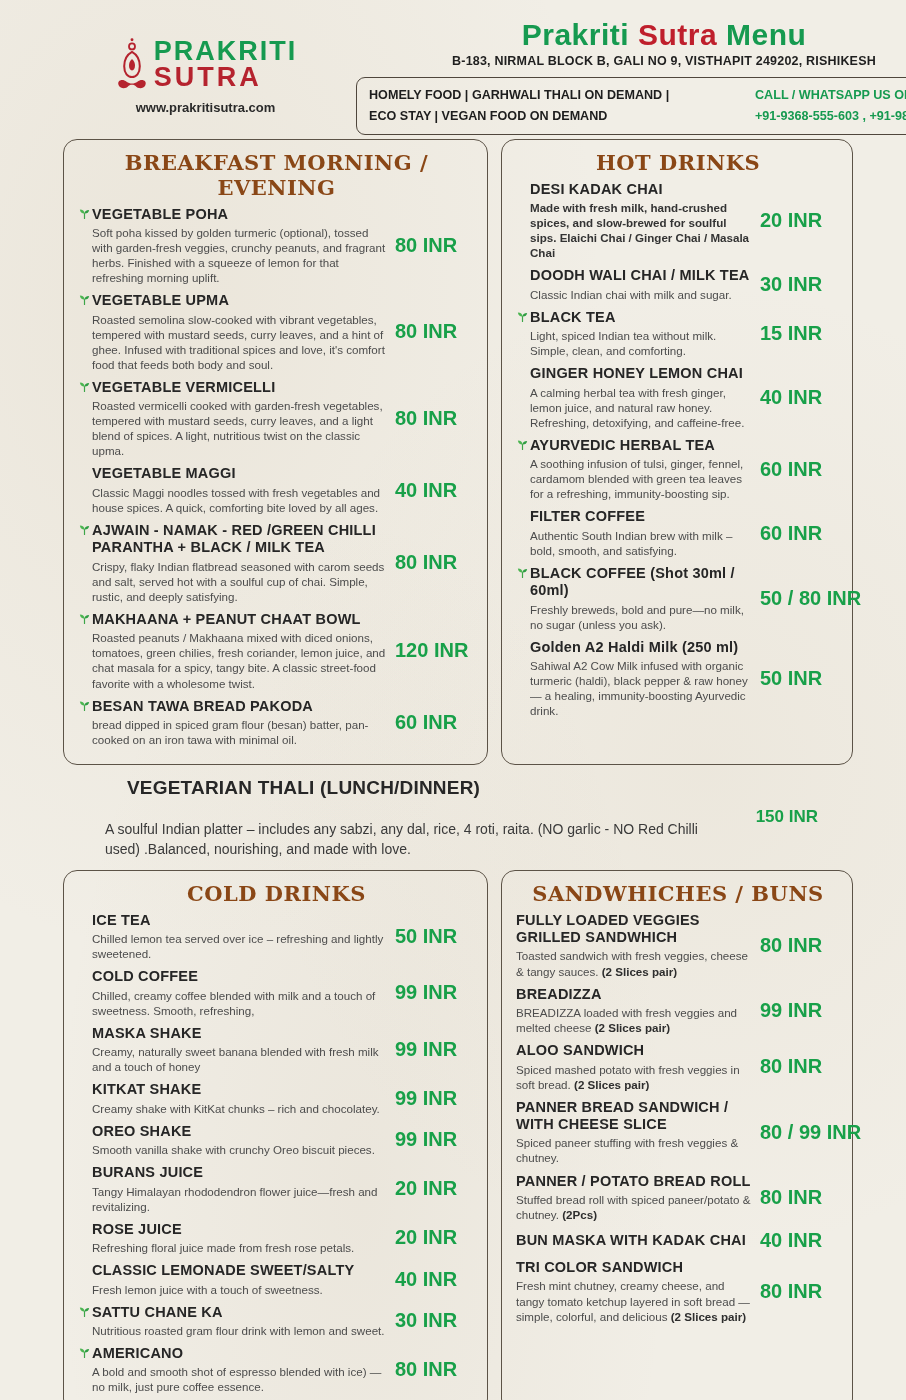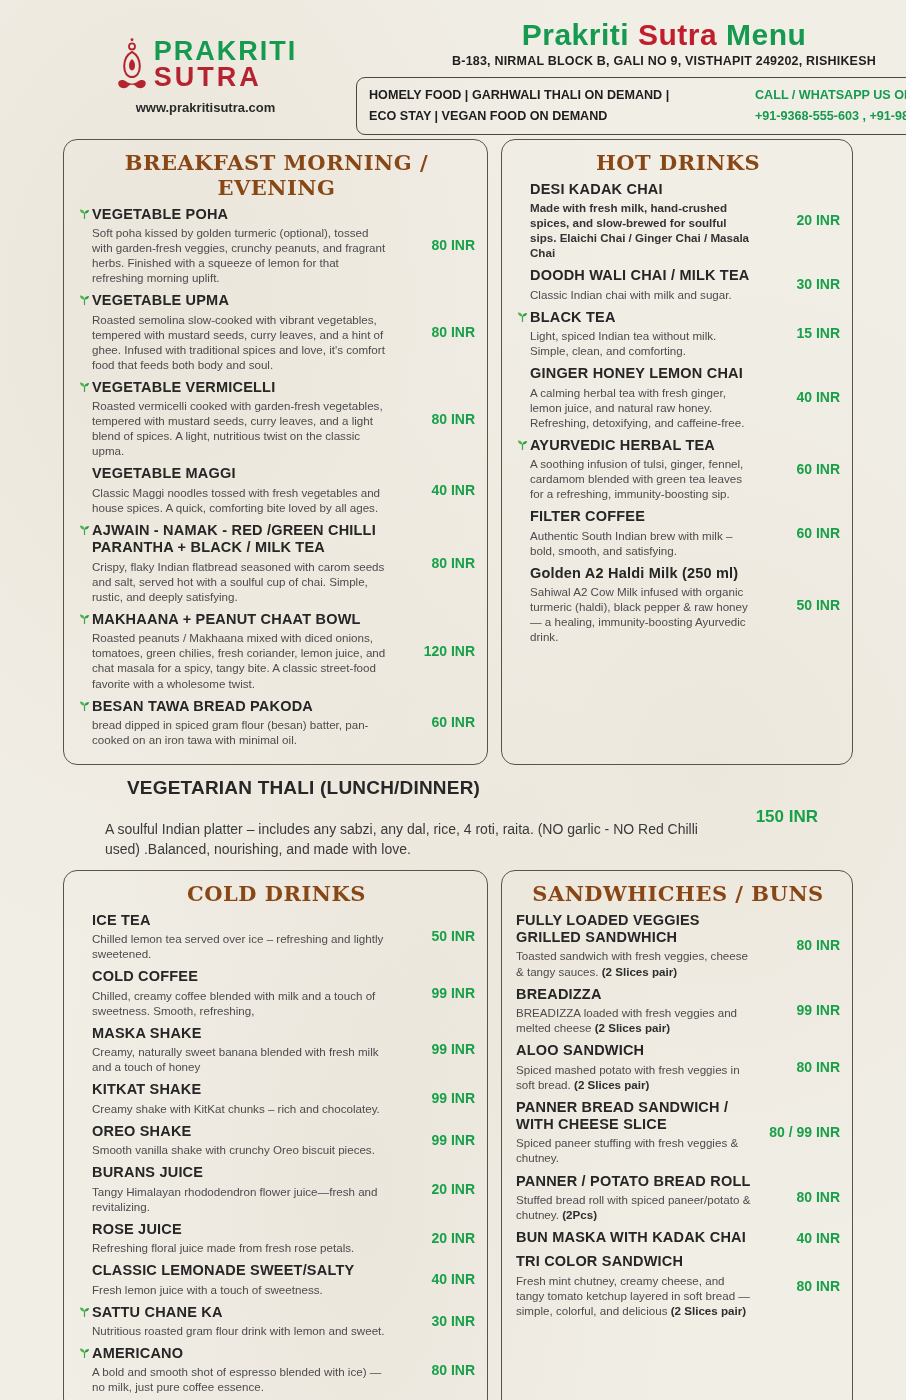"20 INR" .m-price { font-size: 14px -> 20px; text-align: right -> left }
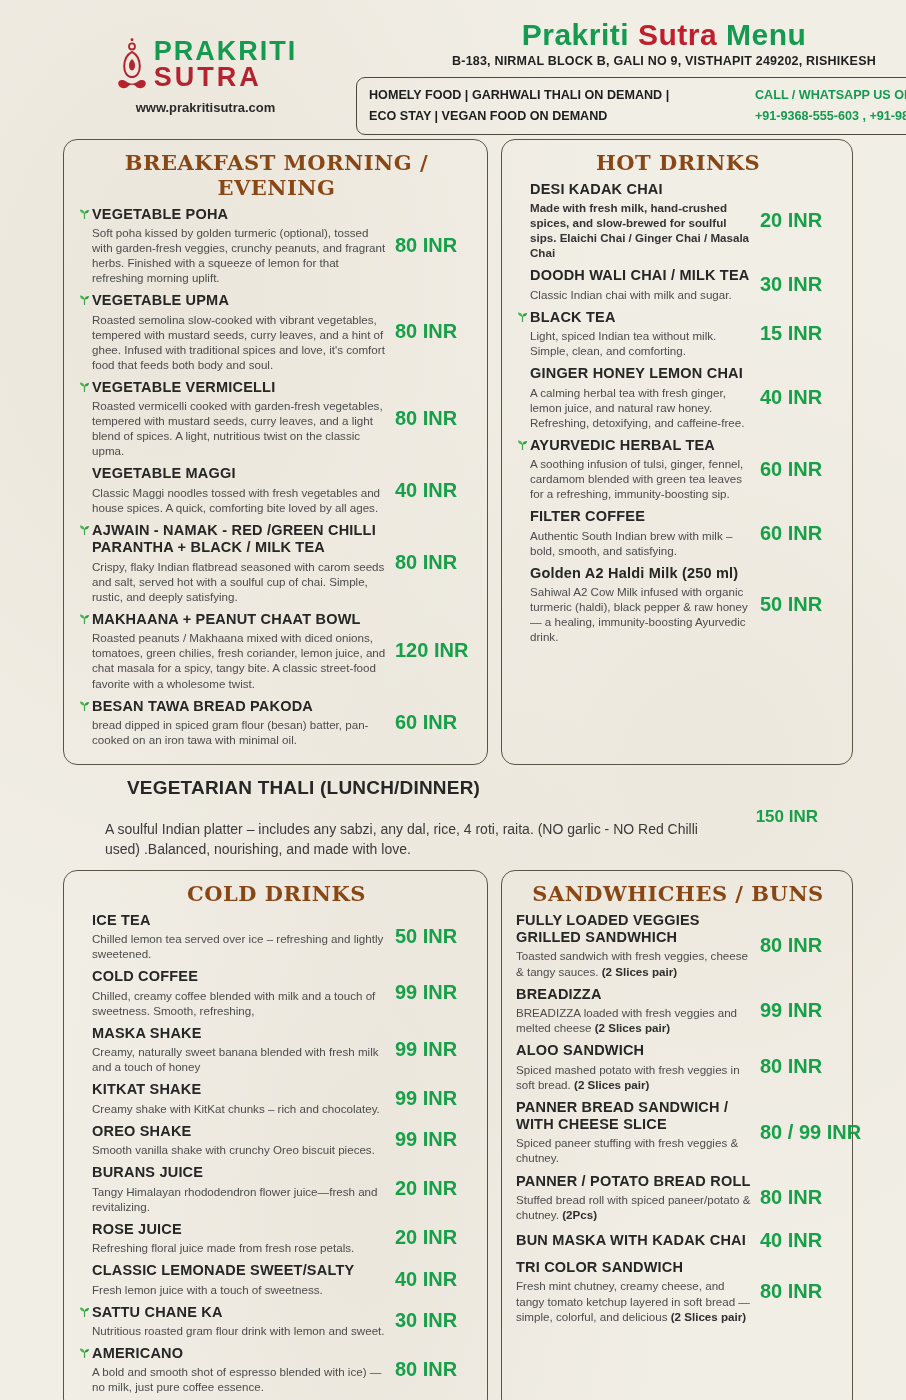"BLACK COFFEE (Shot 30ml /" div.m-item { html: none -> <div> <div> <div><span><svg> <path></path> <path></path> <path></path> </svg></span>BLACK COFFEE (Shot 30ml / 60ml)</div> <div>Freshly breweds, bold and pure—no milk, no sugar (unless you ask).</div> </div> <div>50 / 80 INR</div> </div> }
